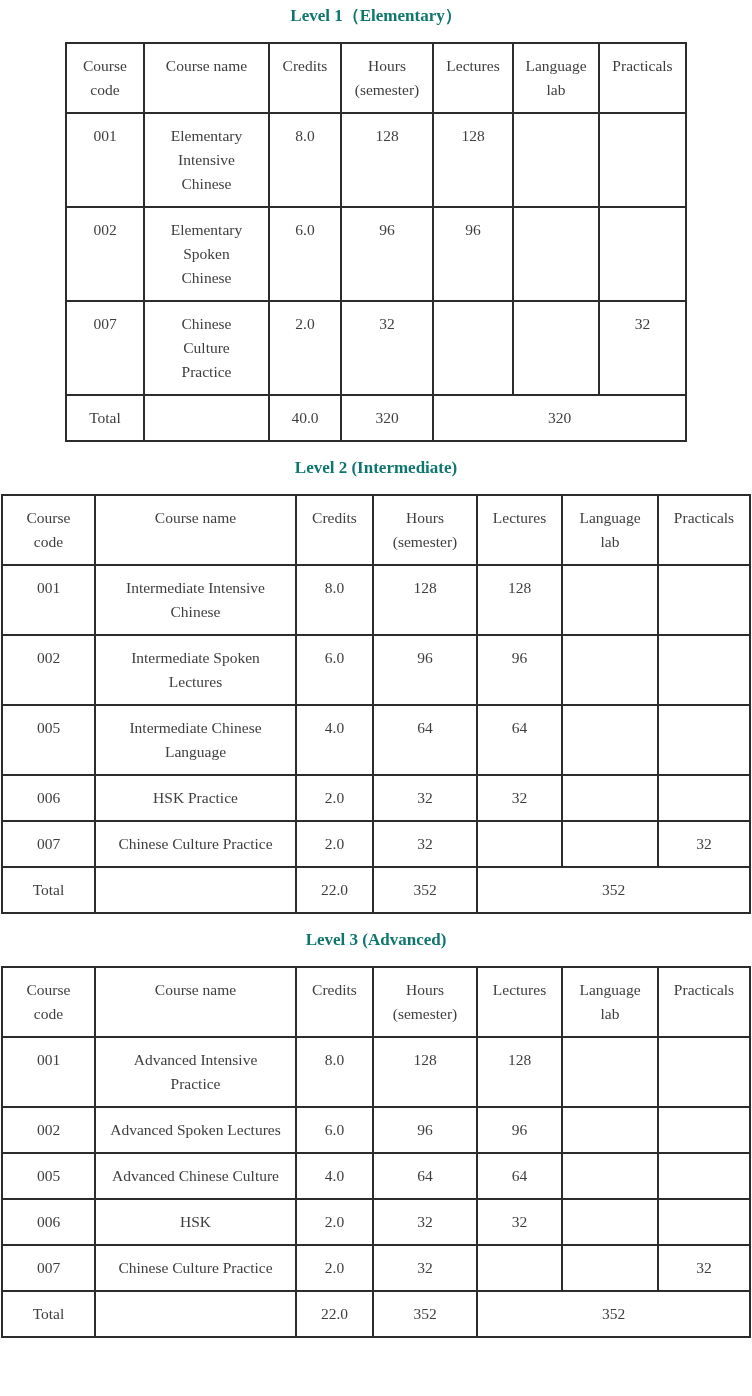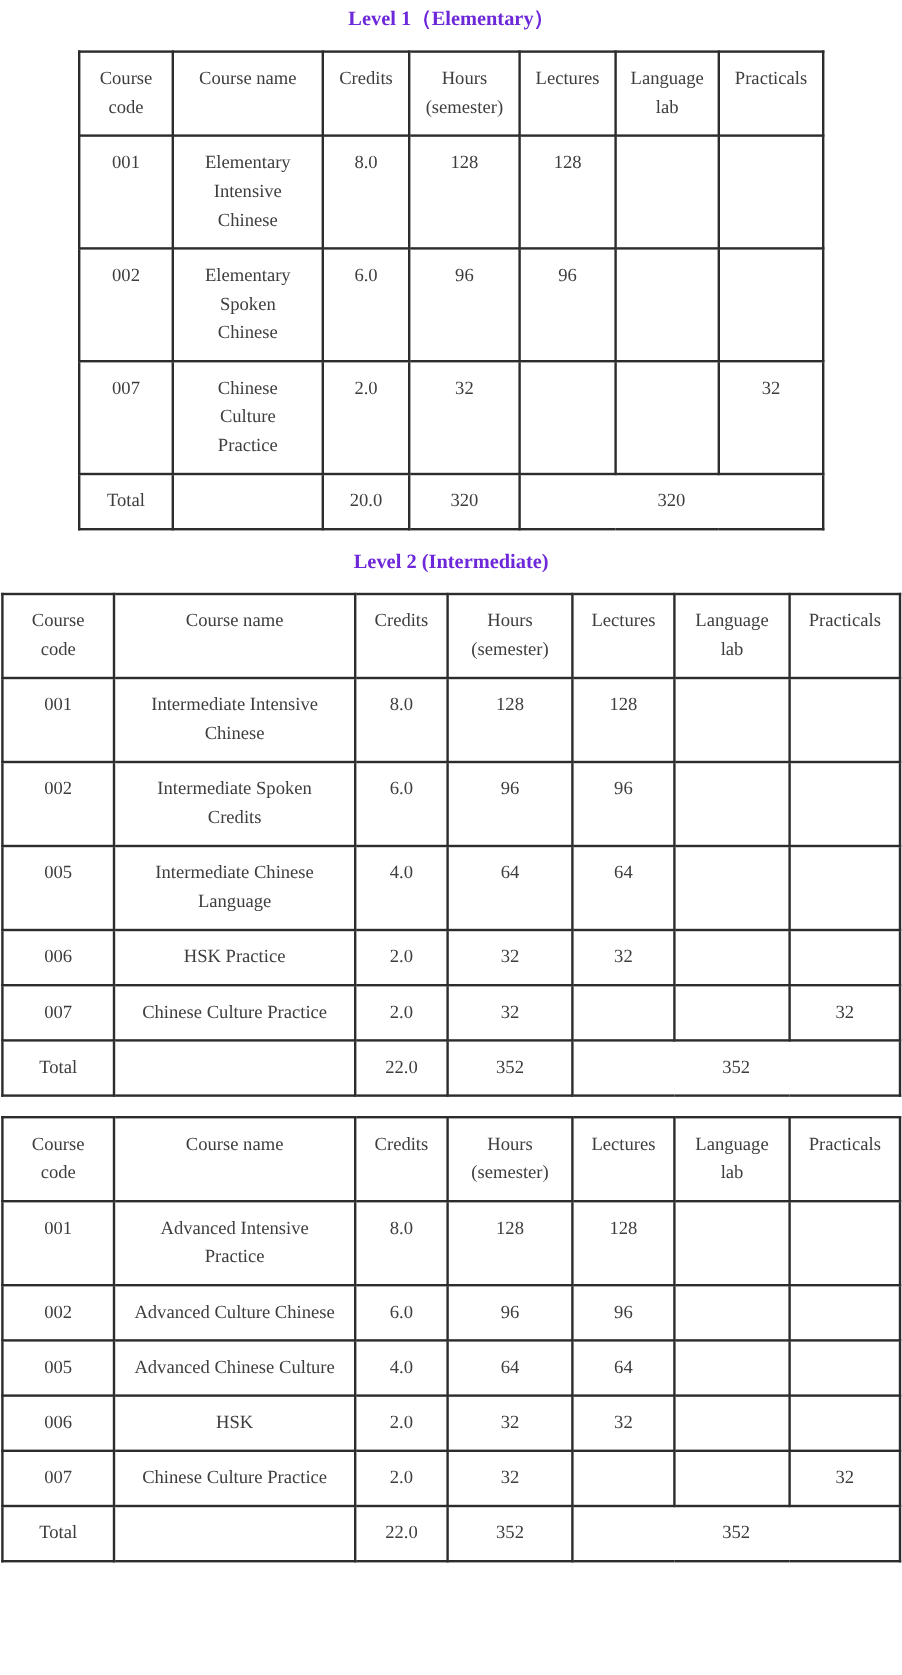"Level 1（Elementary）" .tbl-title { color: #6d28d9 -> #0f766e }
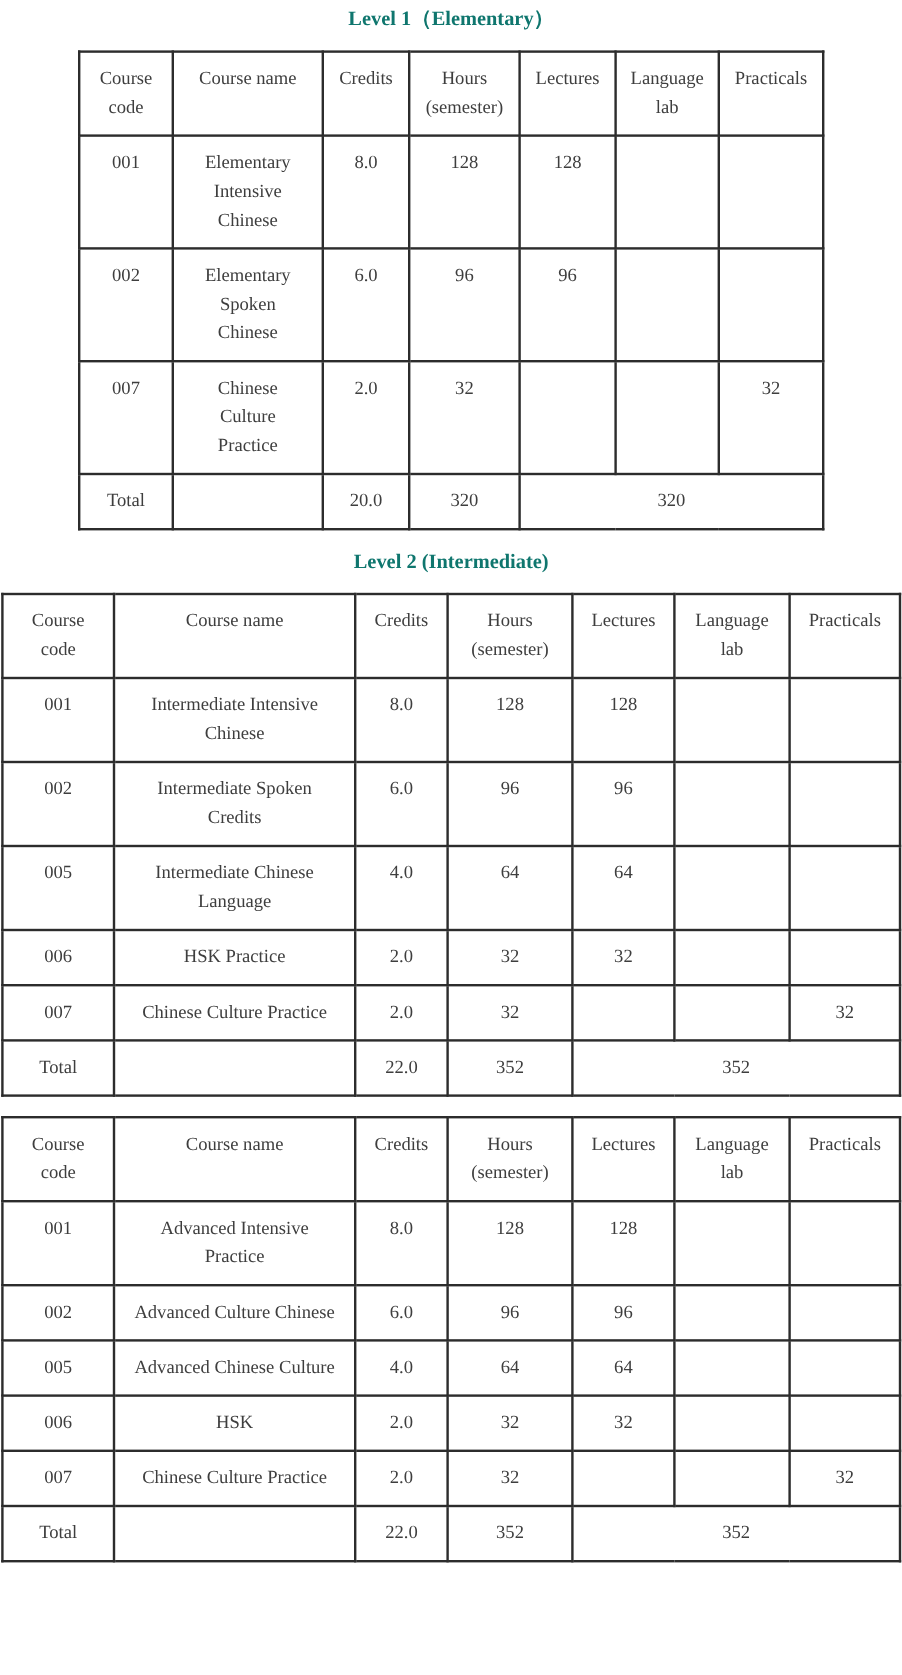"20.0" td { text: 20.0 -> 40.0 }
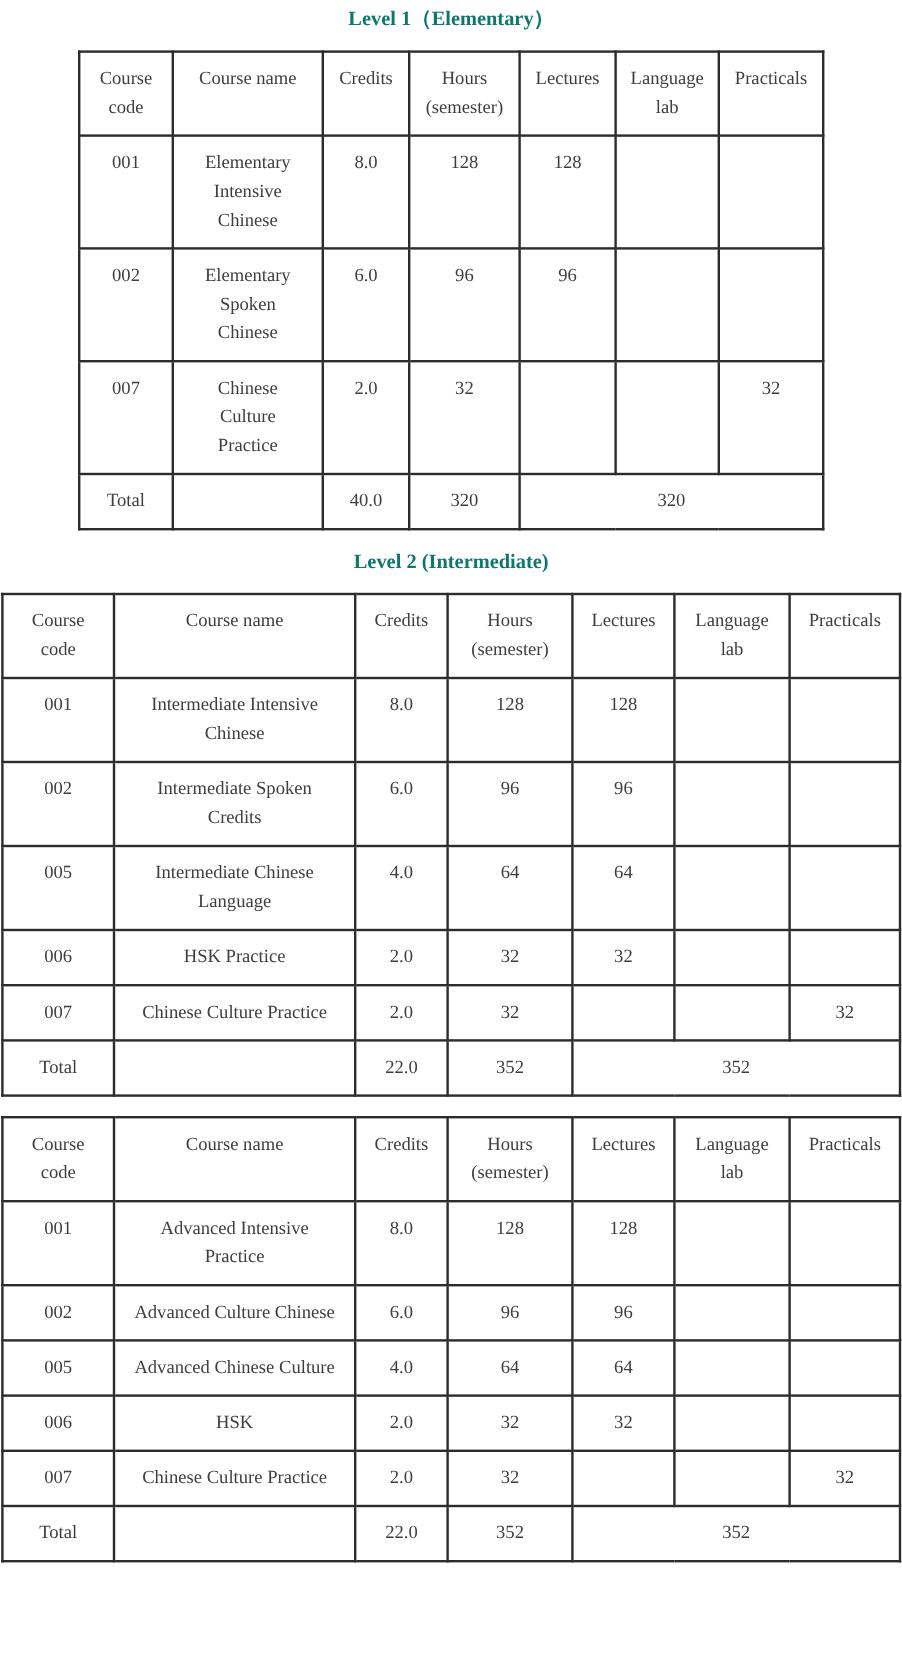"Intermediate Spoken" td { text: Credits -> Lectures }
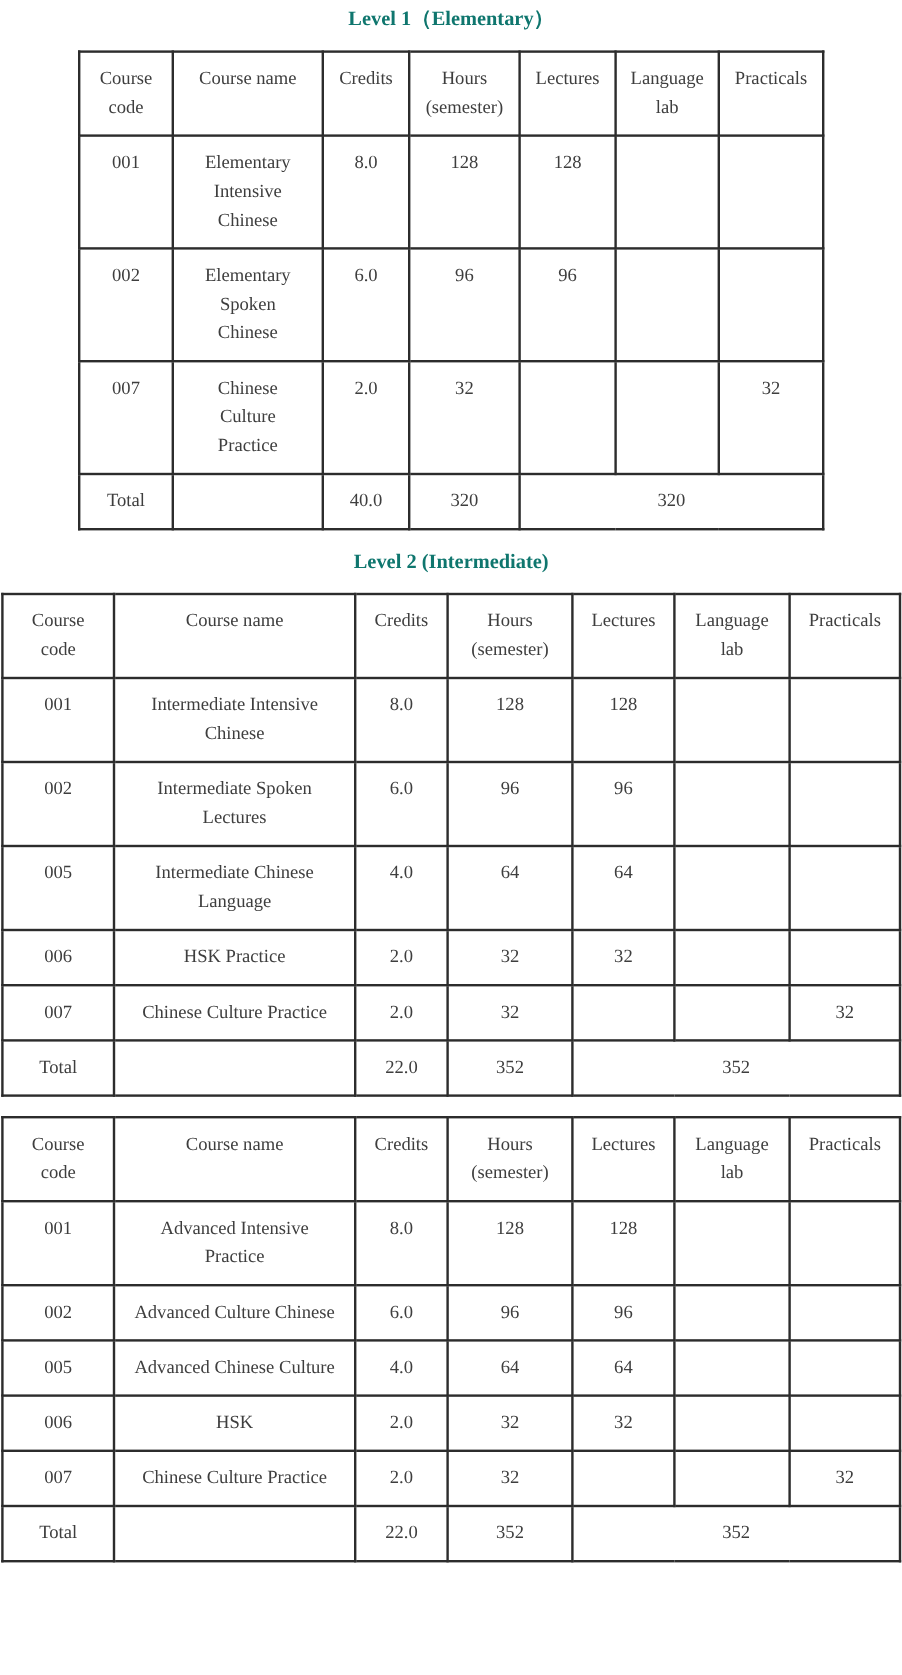"Level 3 (Advanced)" p.tbl-title { html: none -> <p>Level 3 (Advanced)</p> }
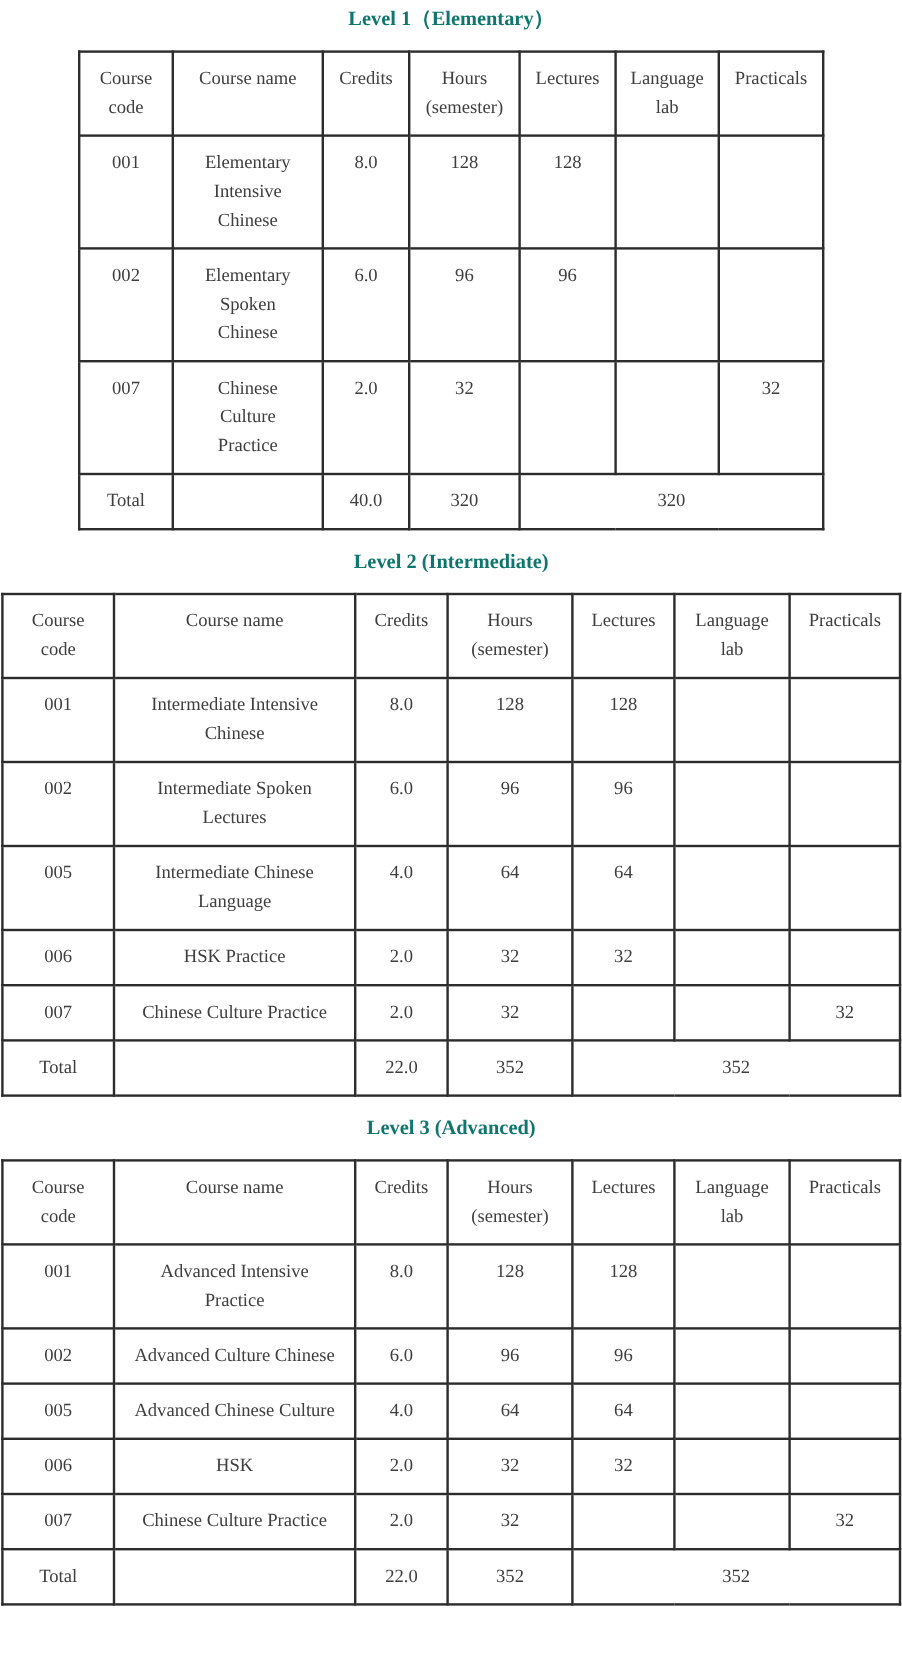"Advanced Culture Chinese" td { text: Culture Chinese -> Spoken Lectures }
